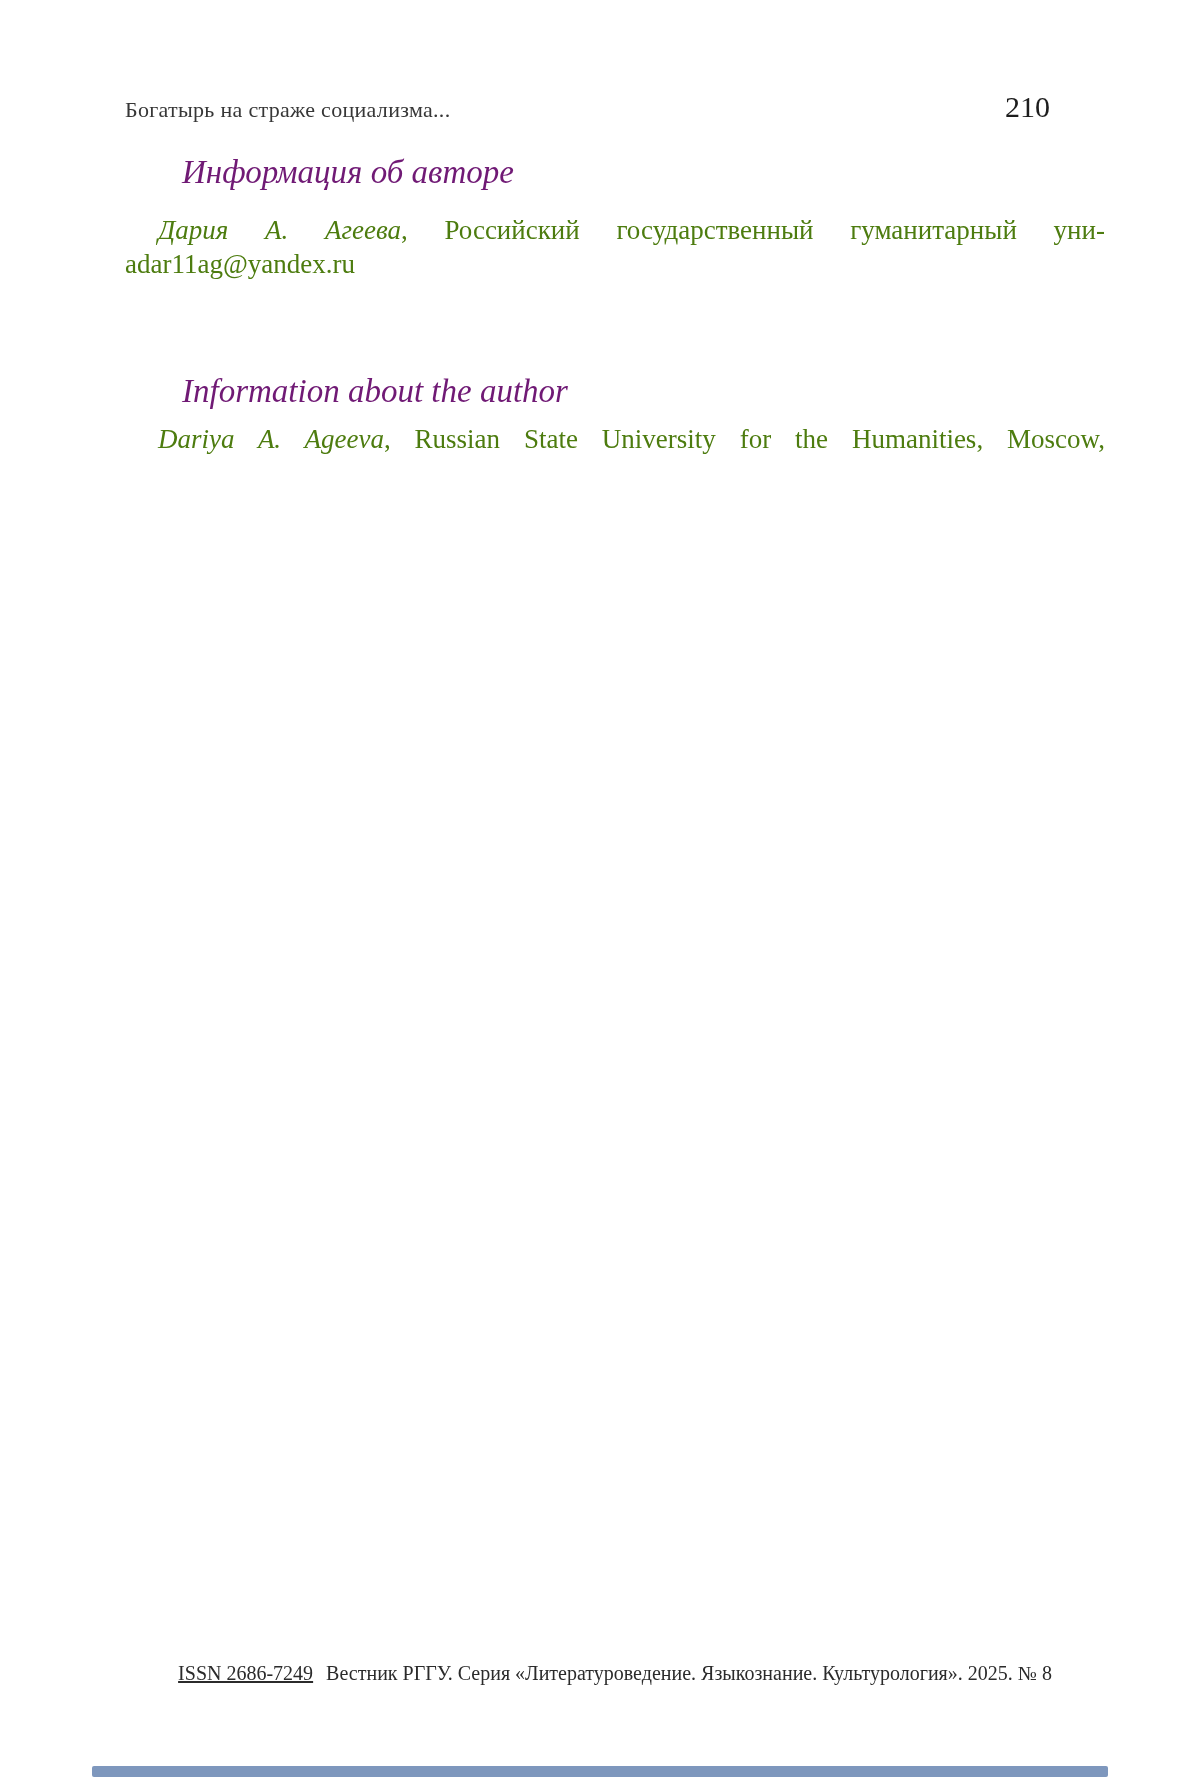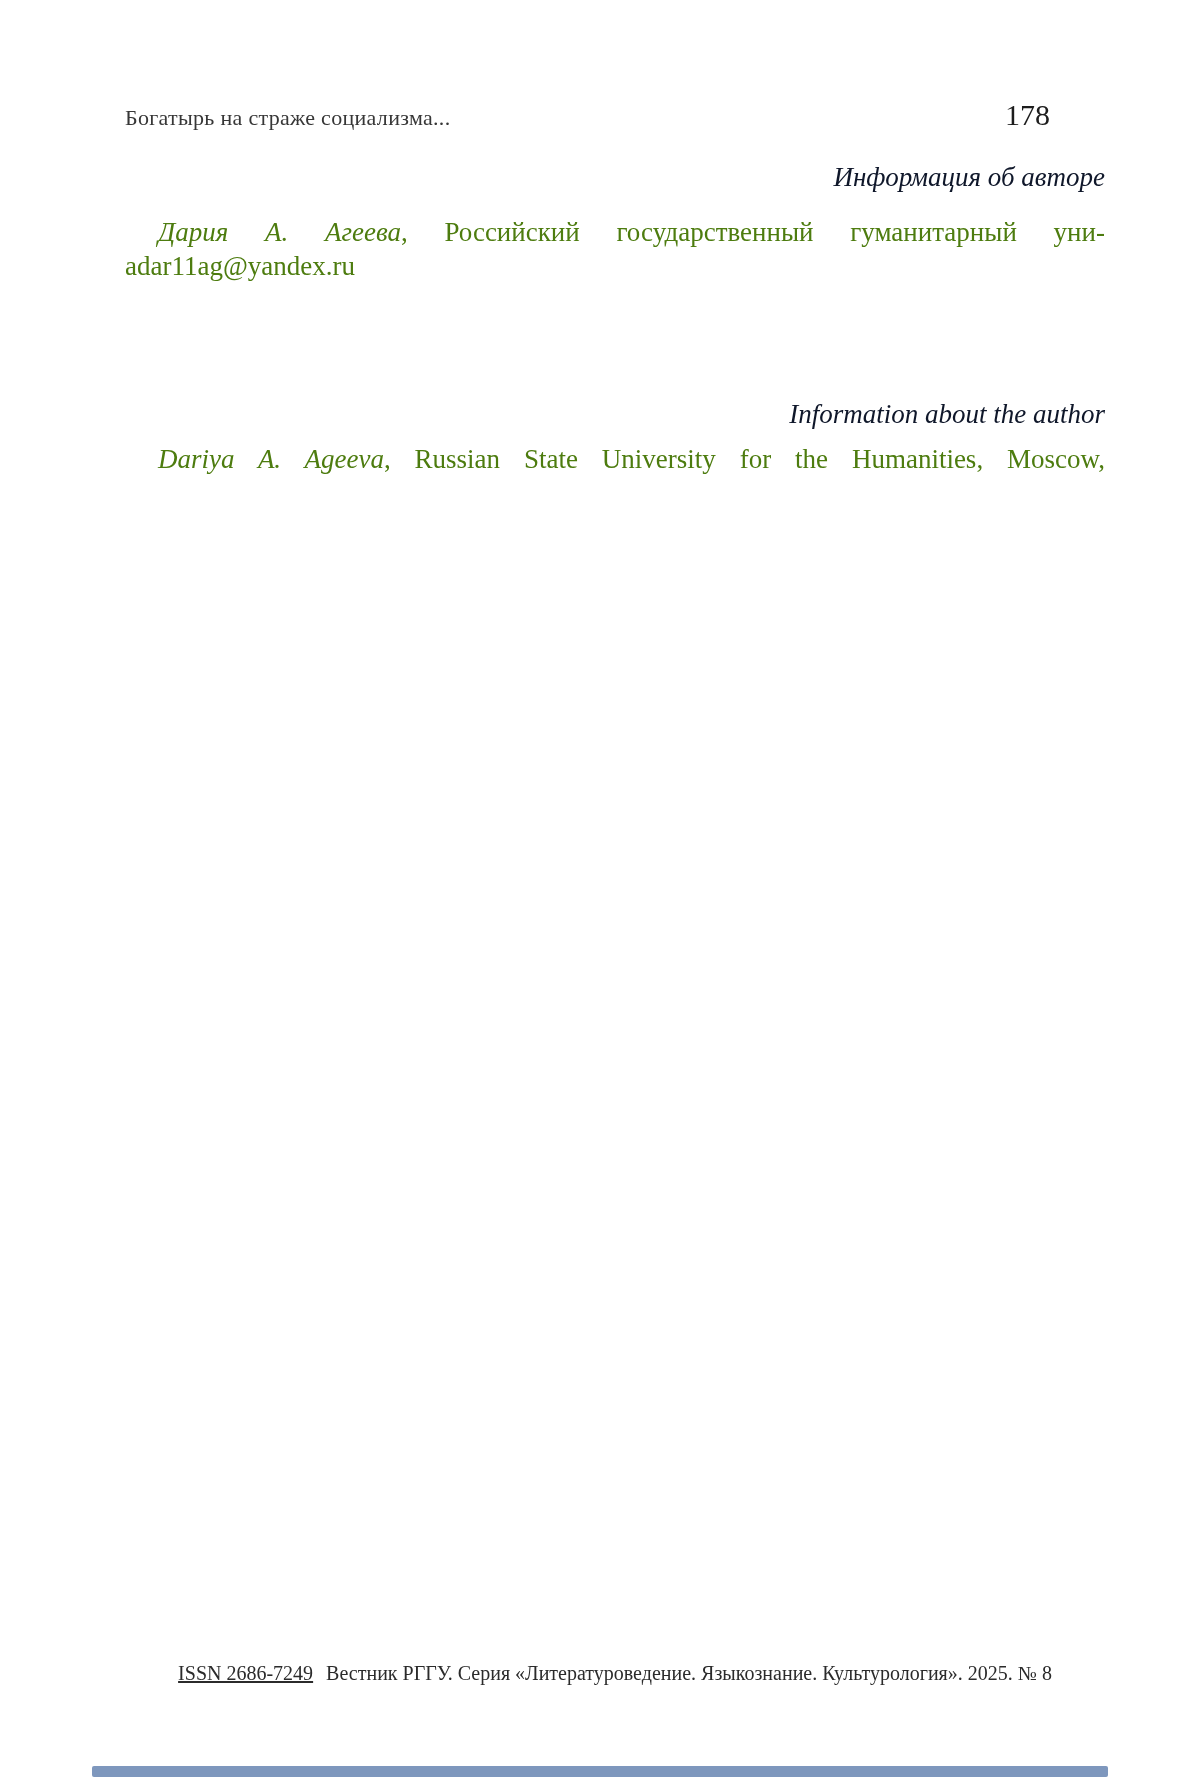"Богатырь на страже социализма..." .content { top: 16px -> 8px }
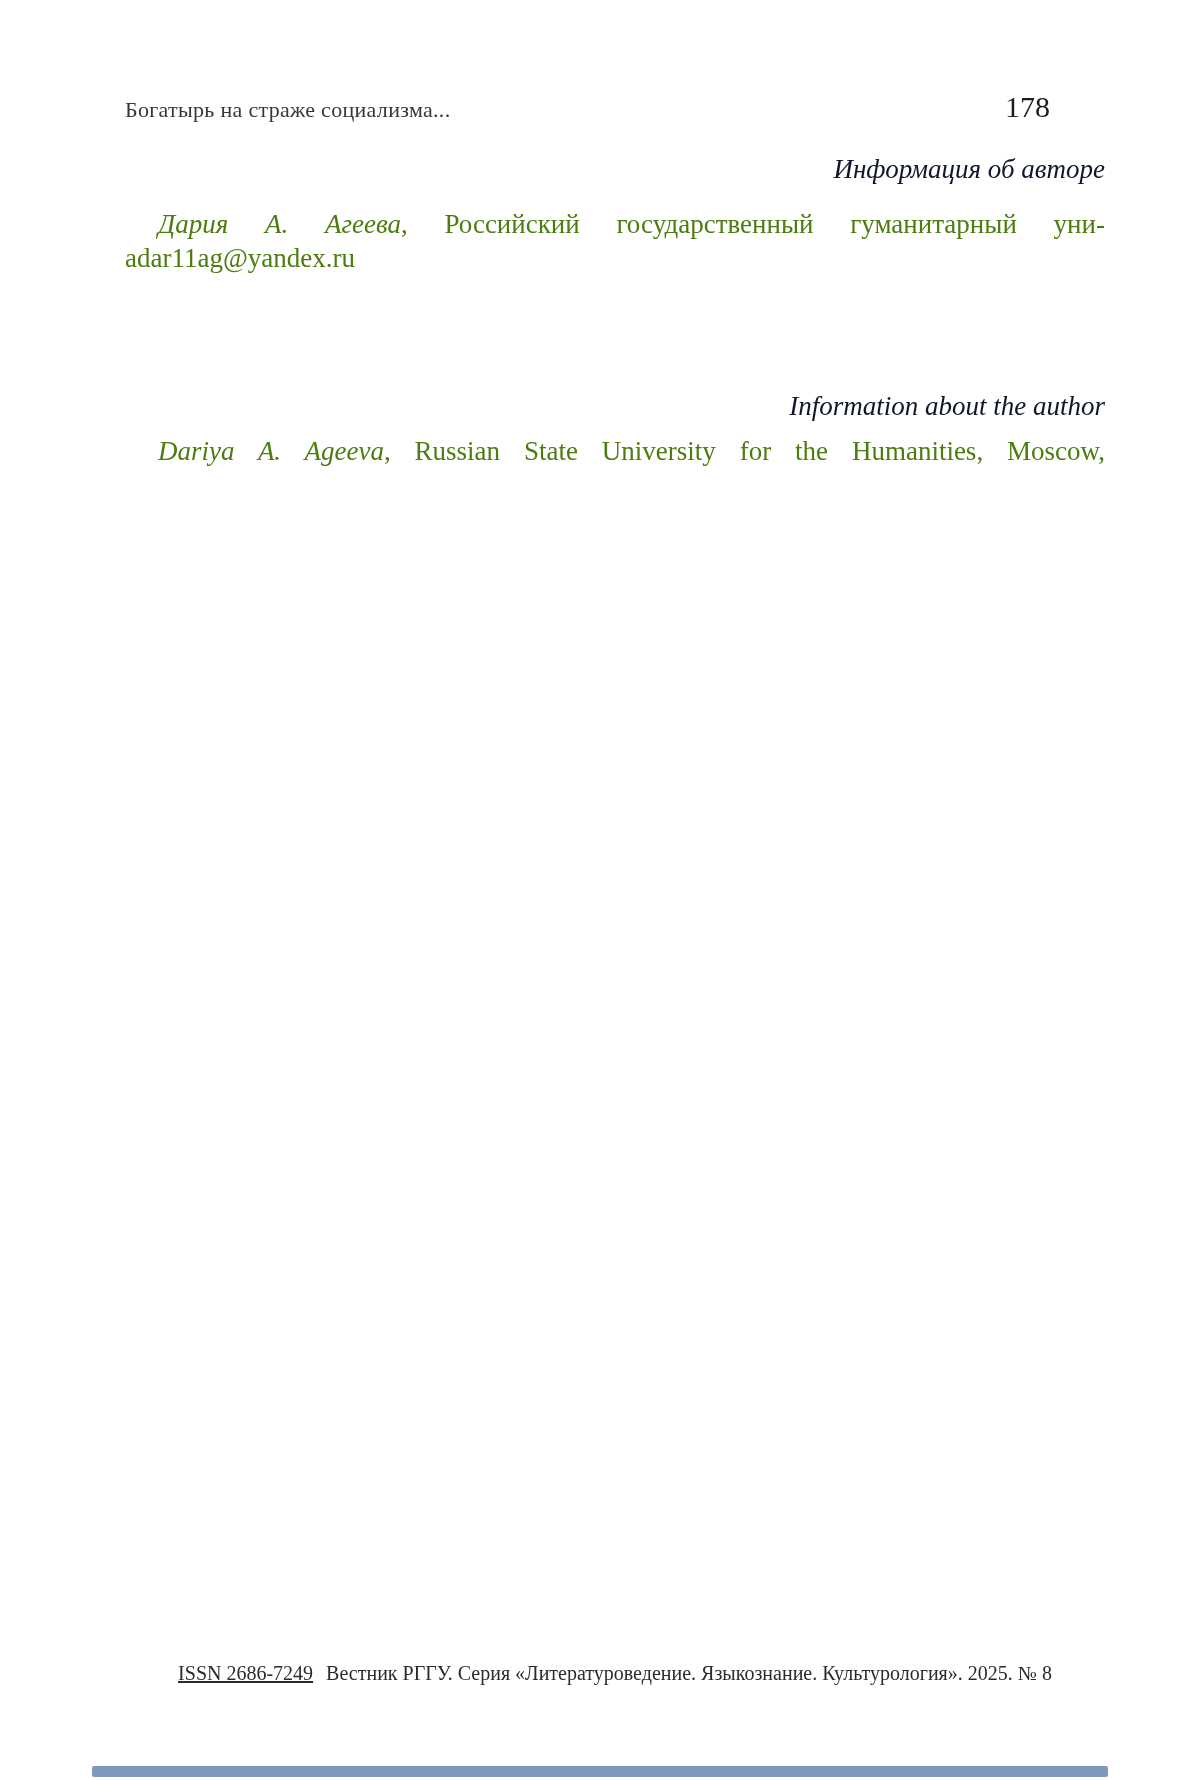"178" span.page-number { text: 178 -> 210 }
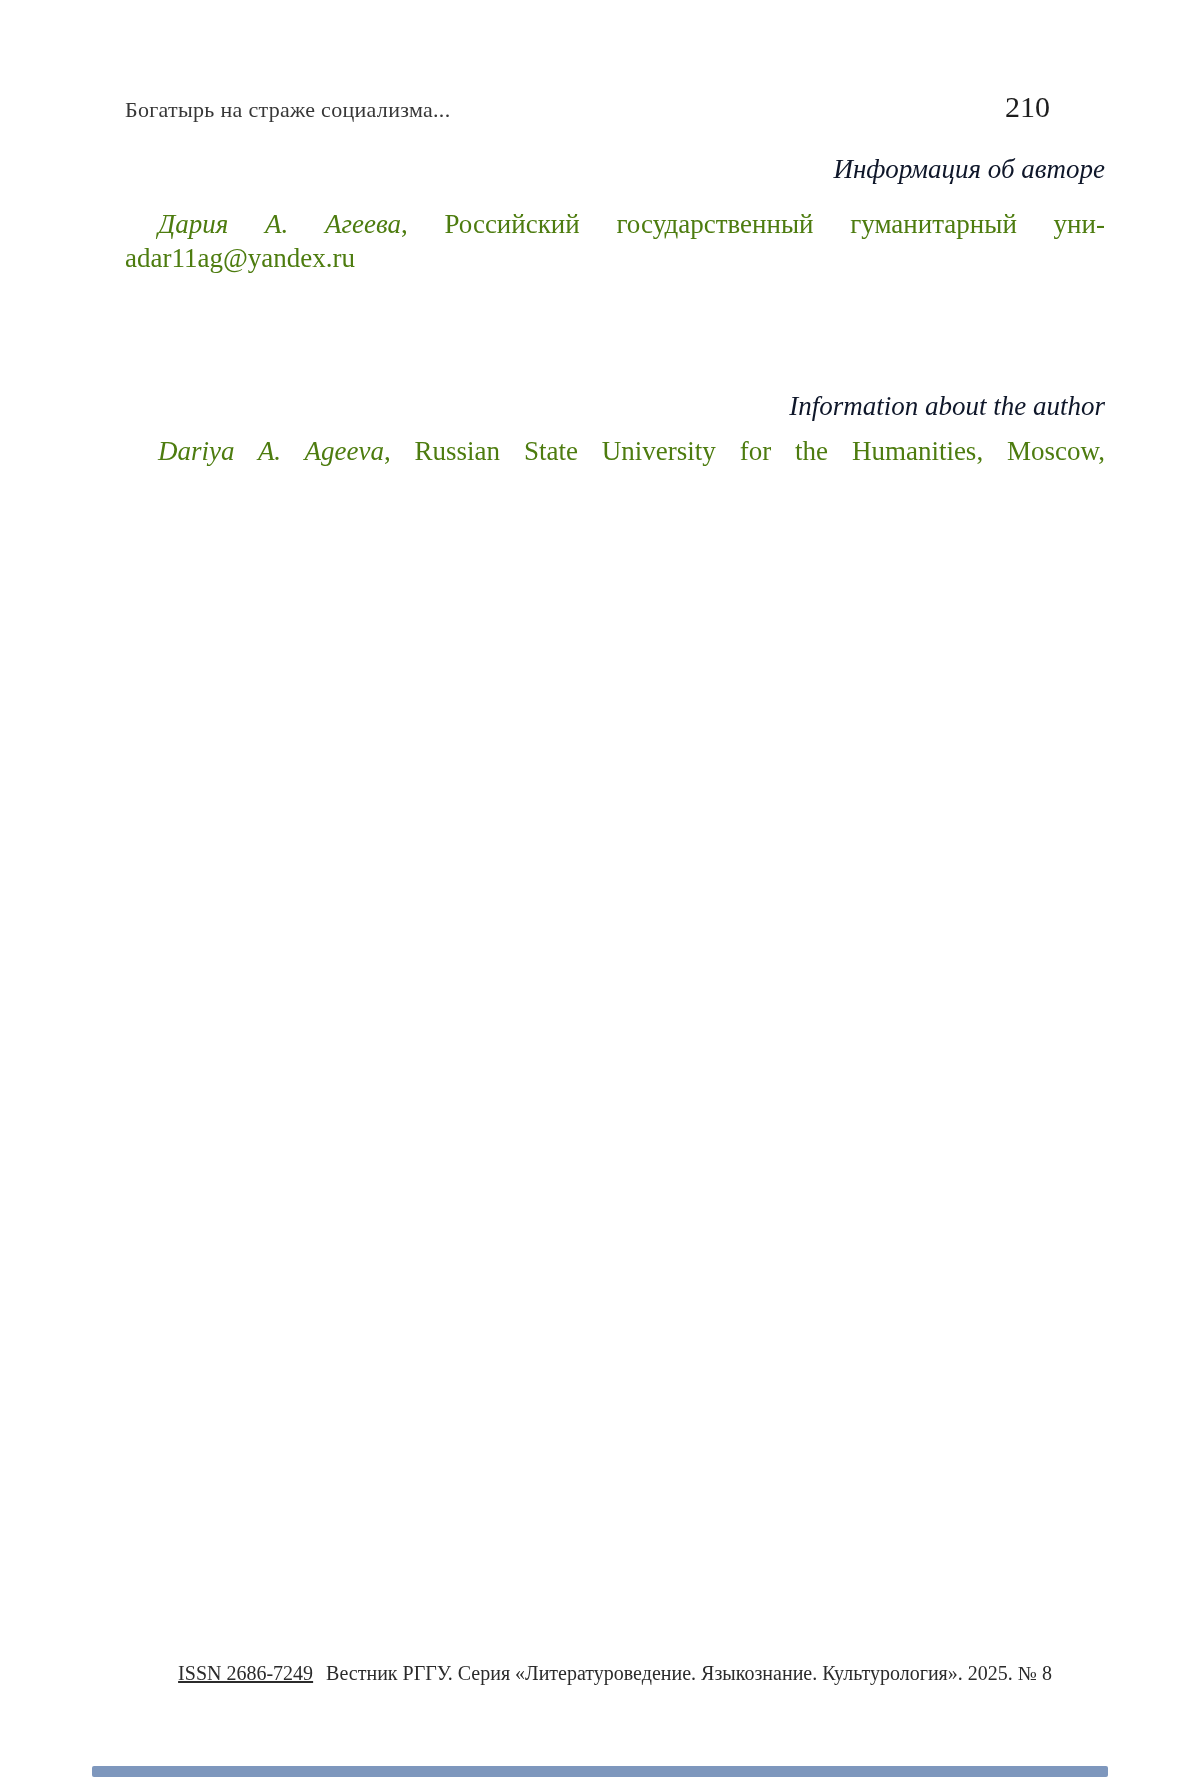"Информация об авторе" .section-heading { color: #0f172a -> #701a75; font-size: 27px -> 33px; text-align: right -> none }
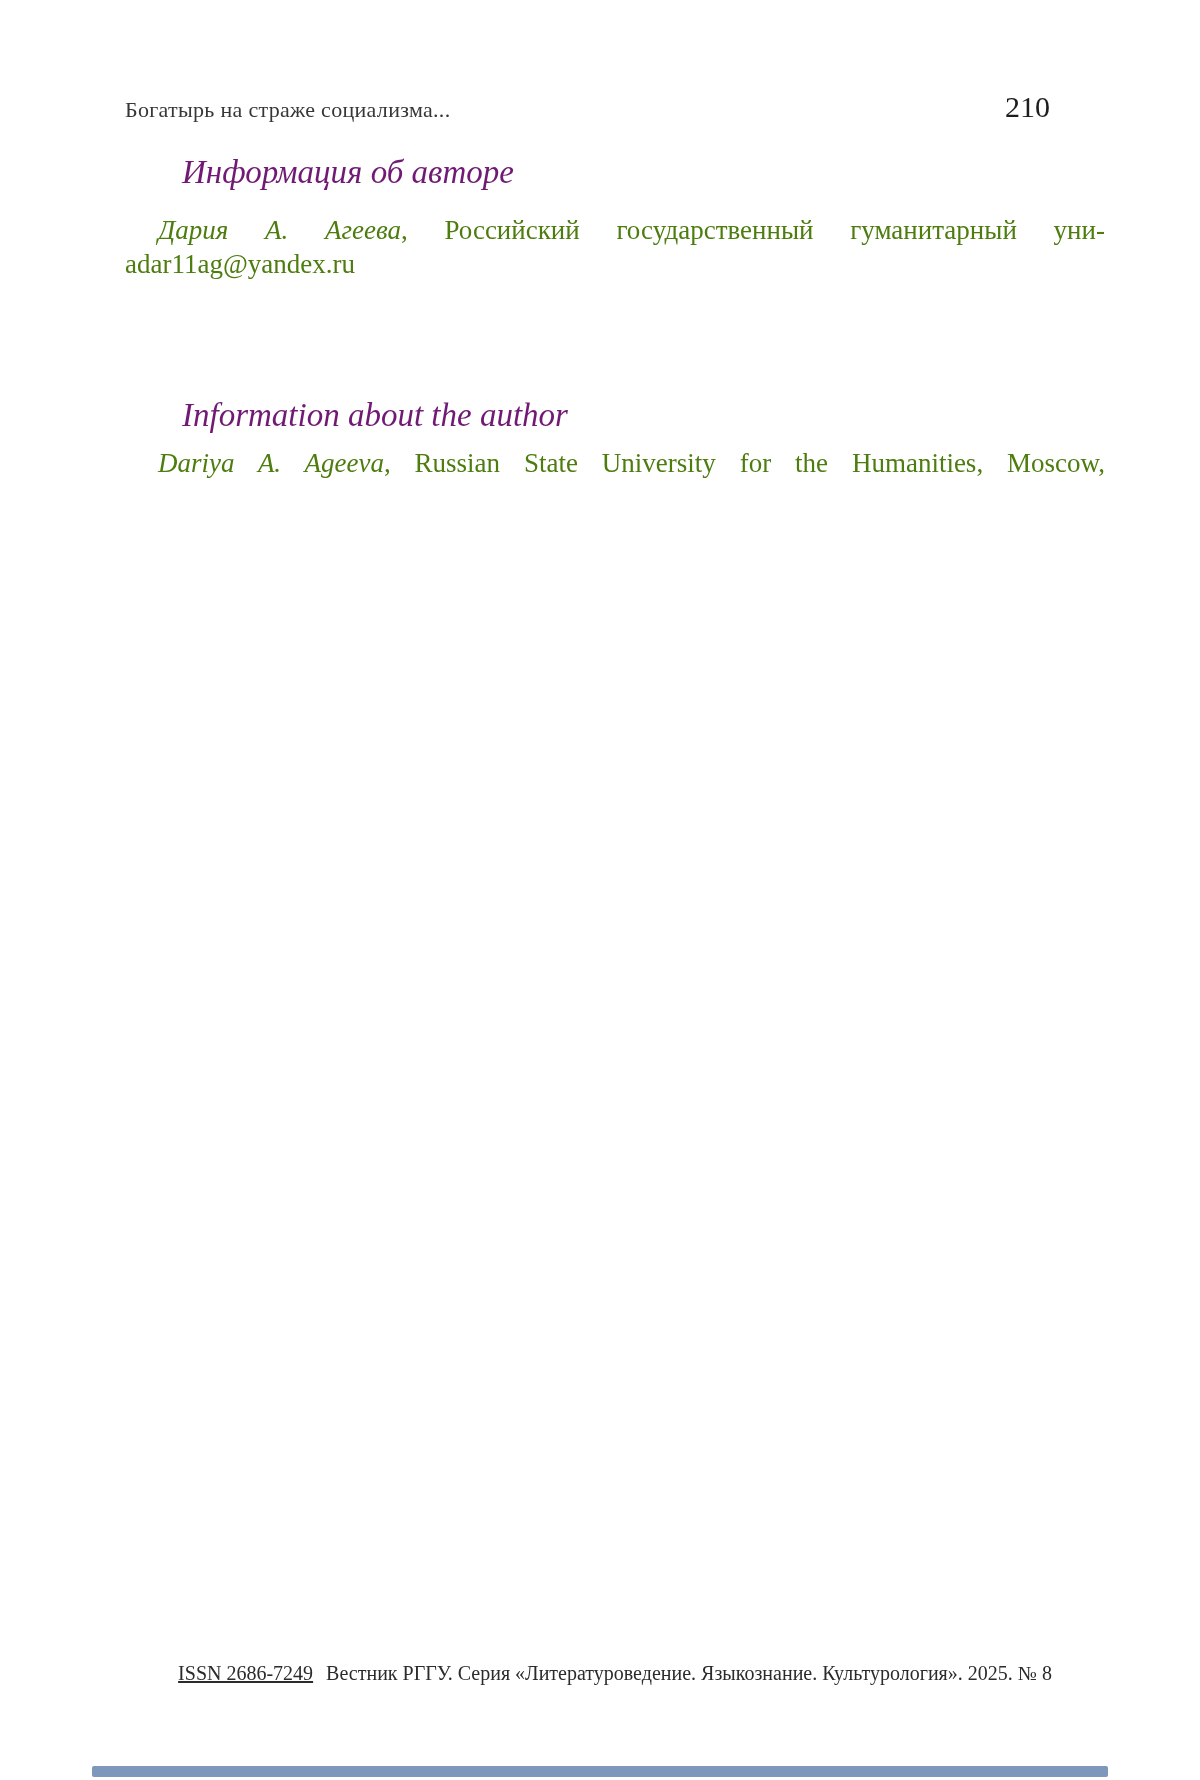"Information about the author" .heading-en { margin-top: 116px -> 92px }
